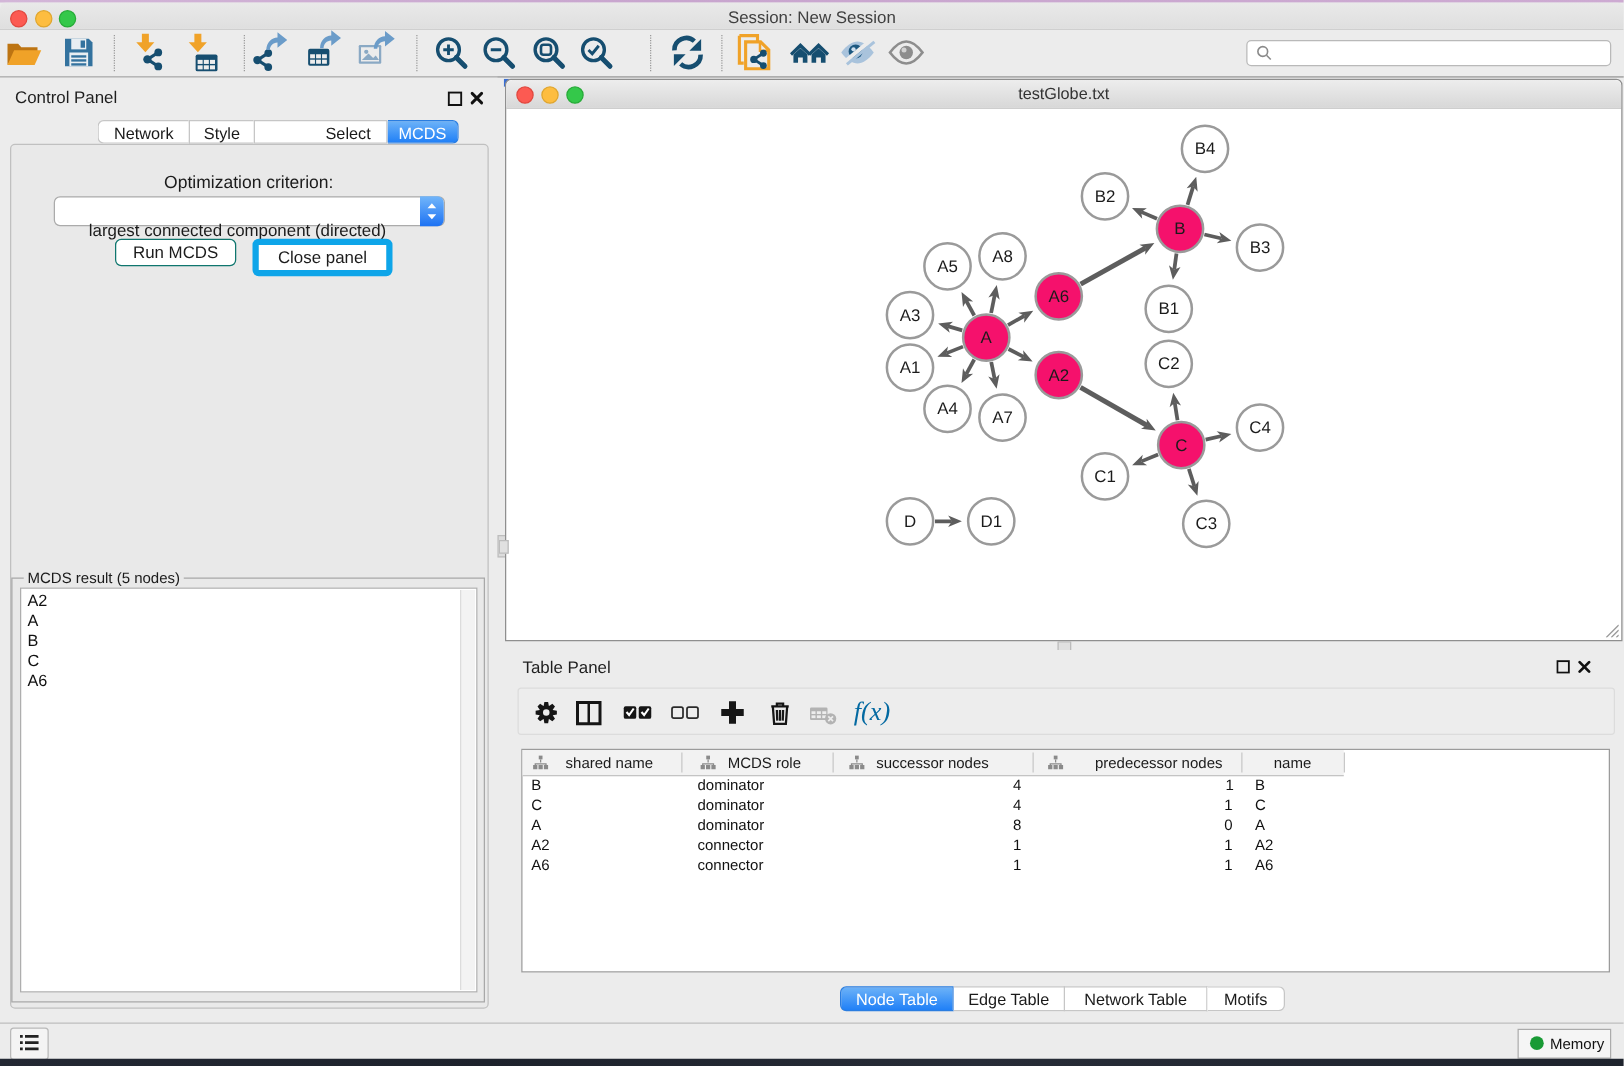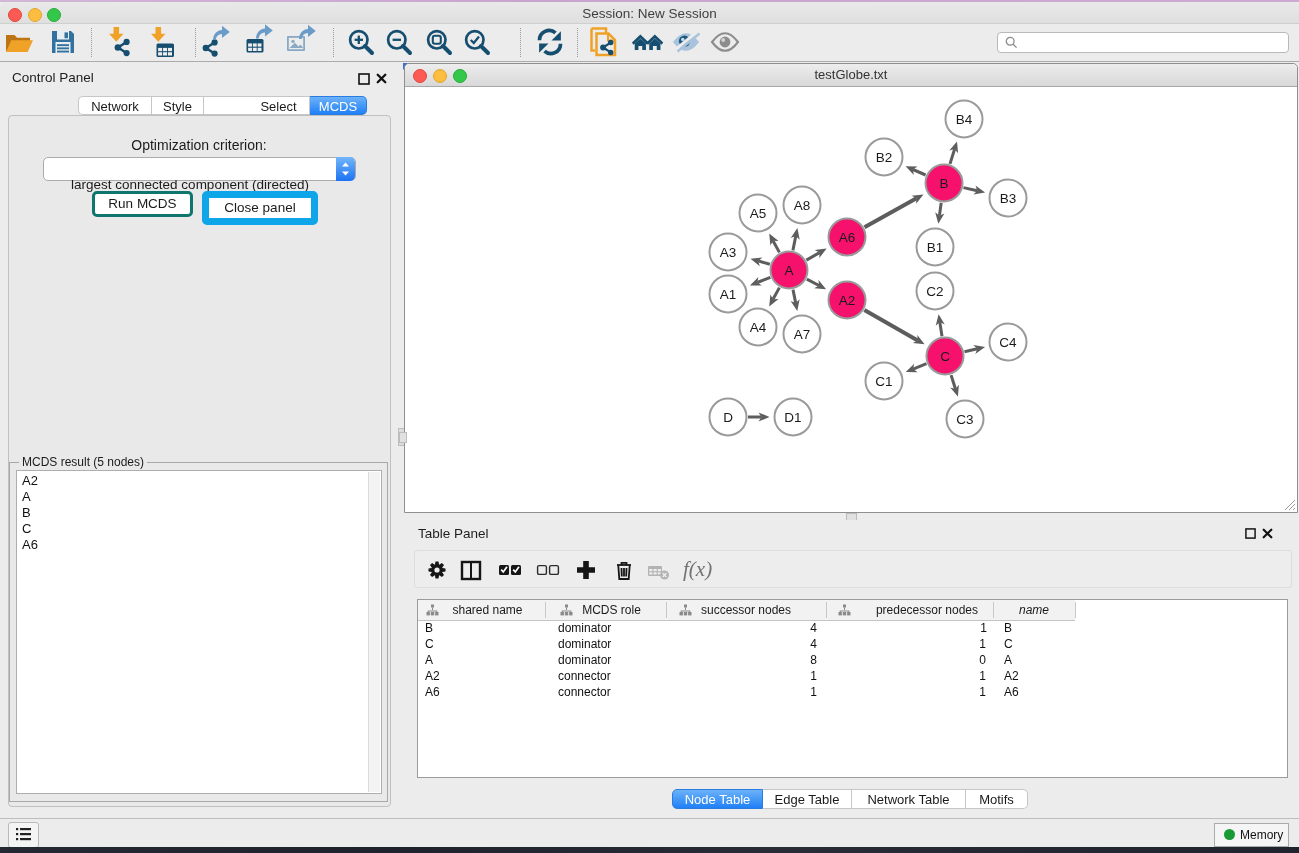"Run MCDS" div.abs { border: 3px solid #0f766e -> 1px solid #0f766e }
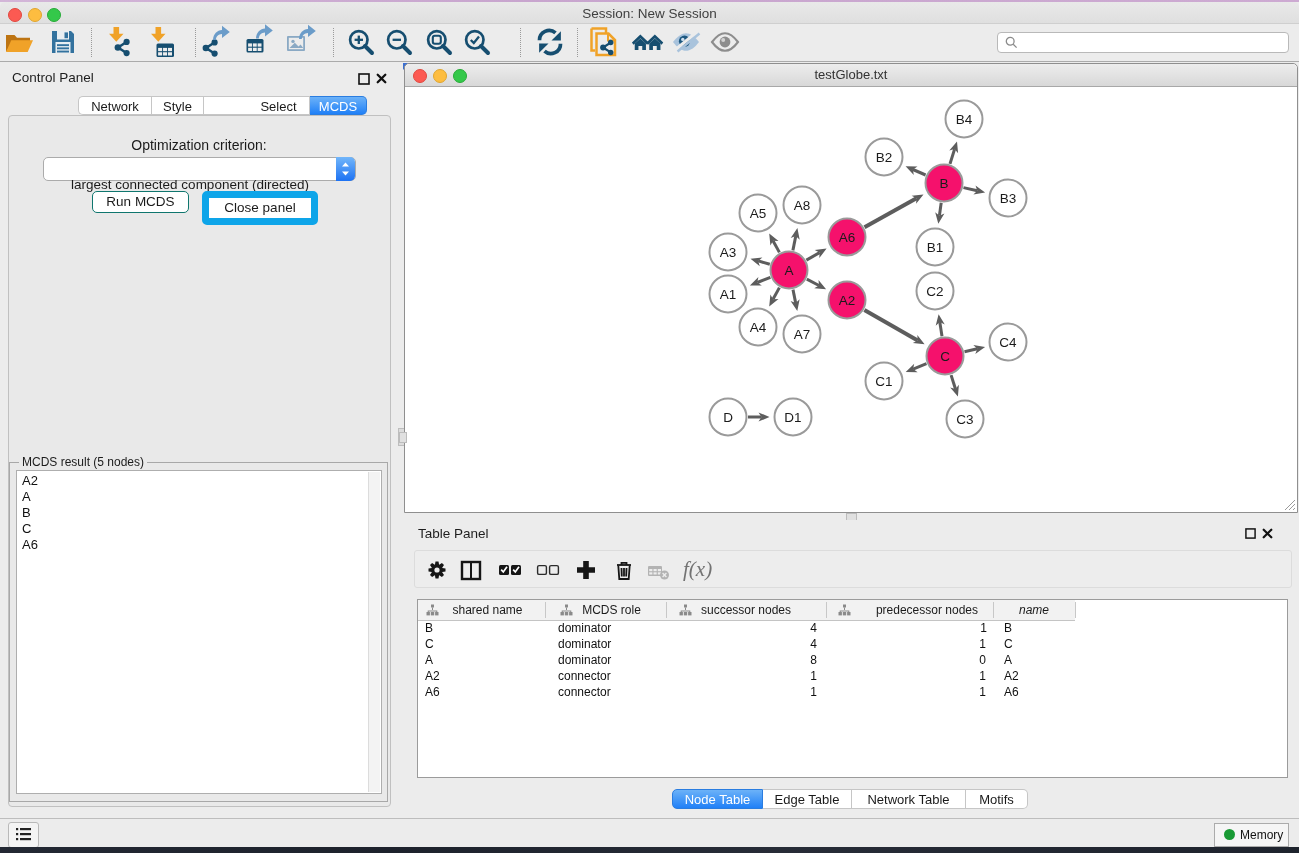"Close panel" div.abs { border: 7px solid #0ea5e9 -> 5px solid #0ea5e9 }
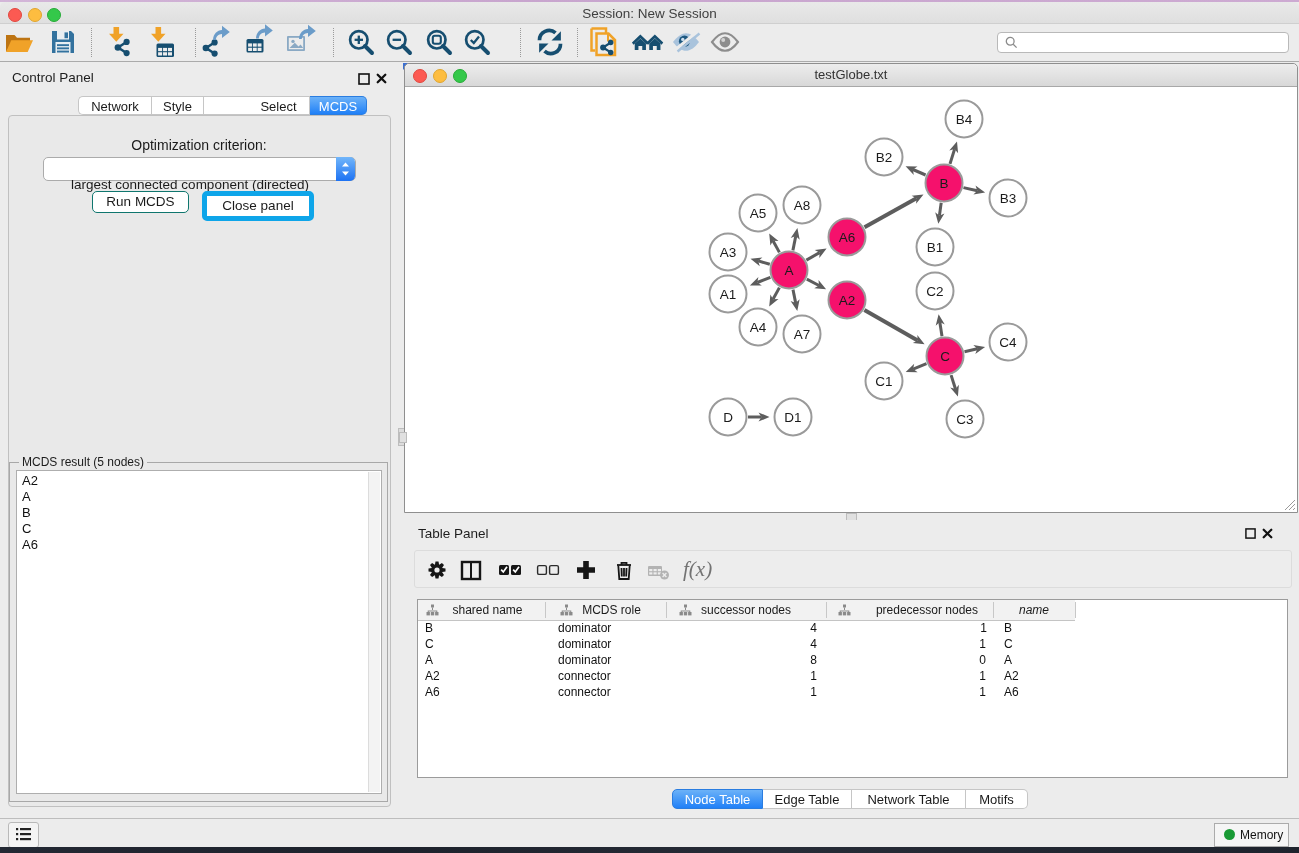"f(x)" div.abs { color: #737373 -> #0369a1 }
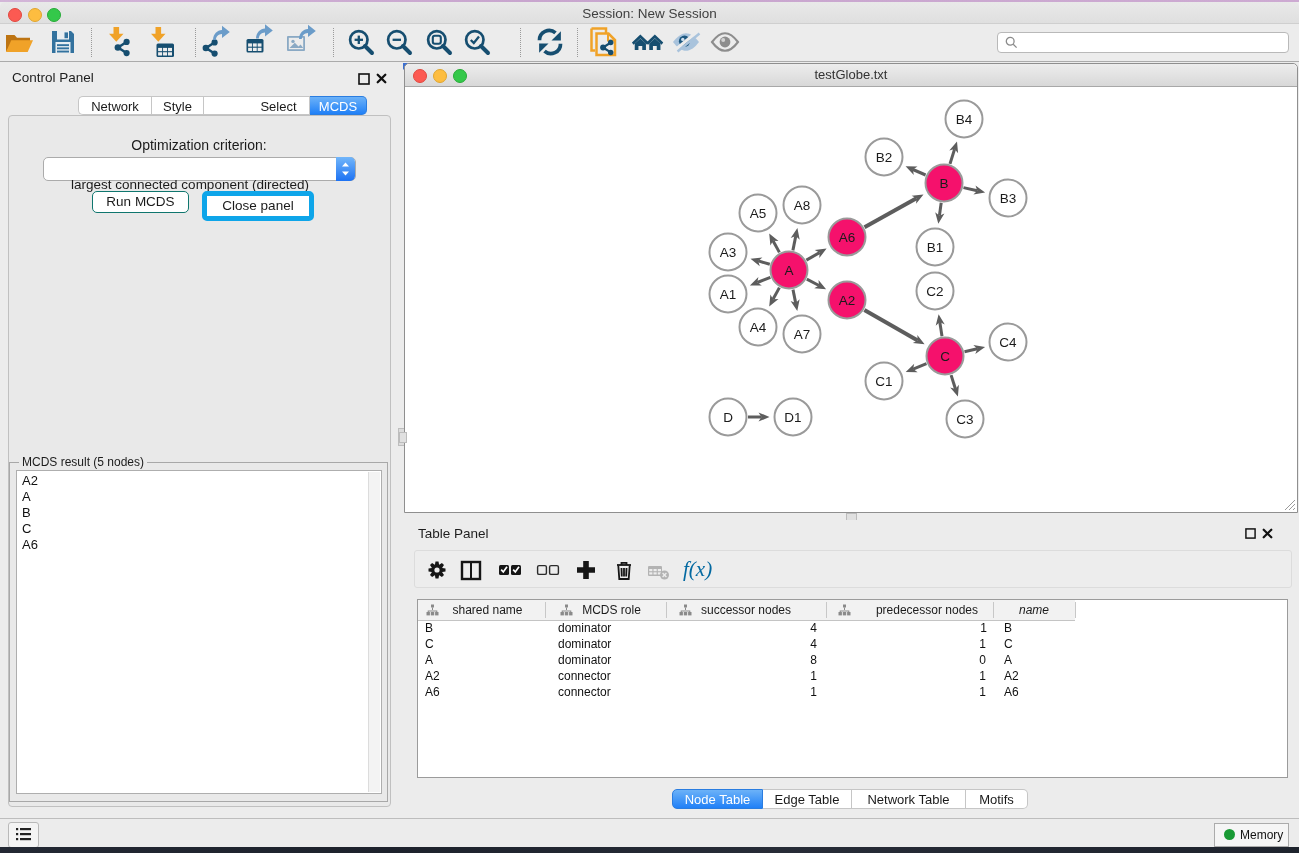"name" div.abs { font-style: italic -> none }
